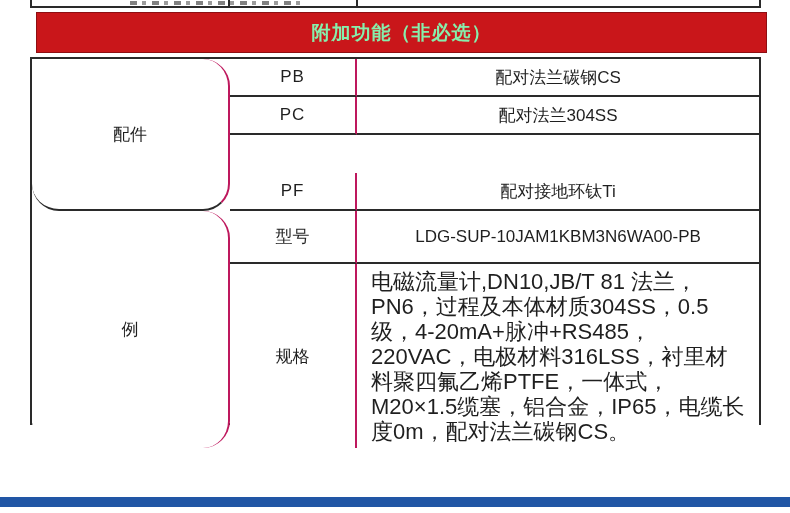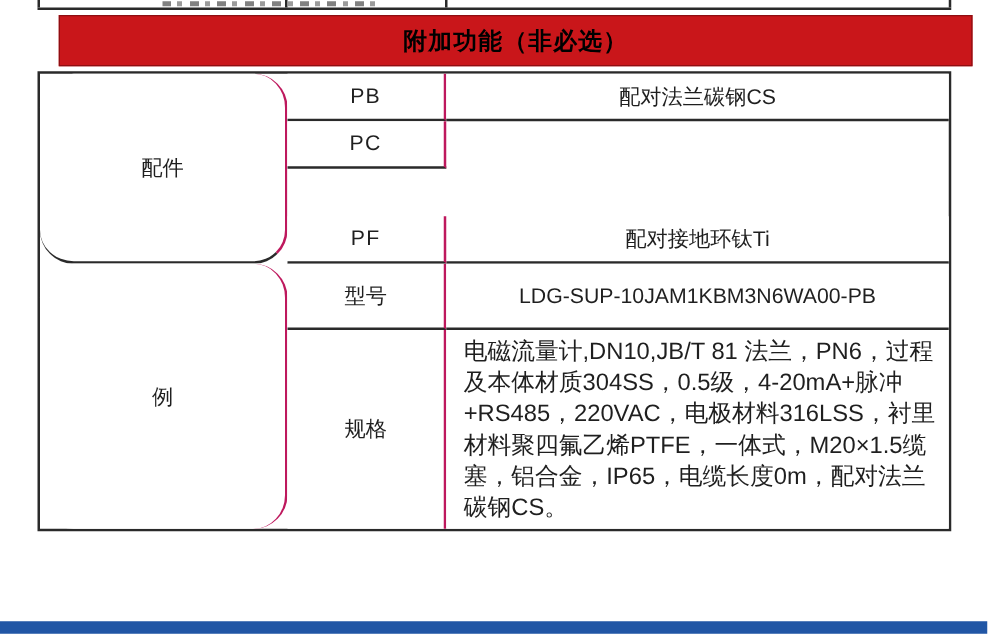"附加功能（非必选）" .banner { color: #000000 -> #86efac; left: 47px -> 36px }
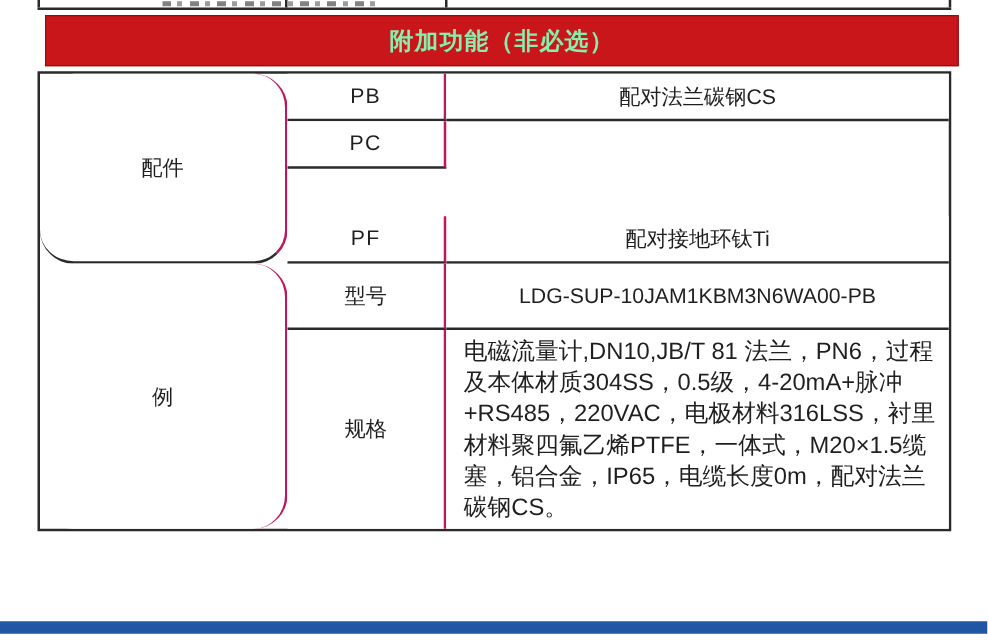"配对法兰304SS" div.cell { html: none -> <div> <span>配对法兰304SS</span> </div> }
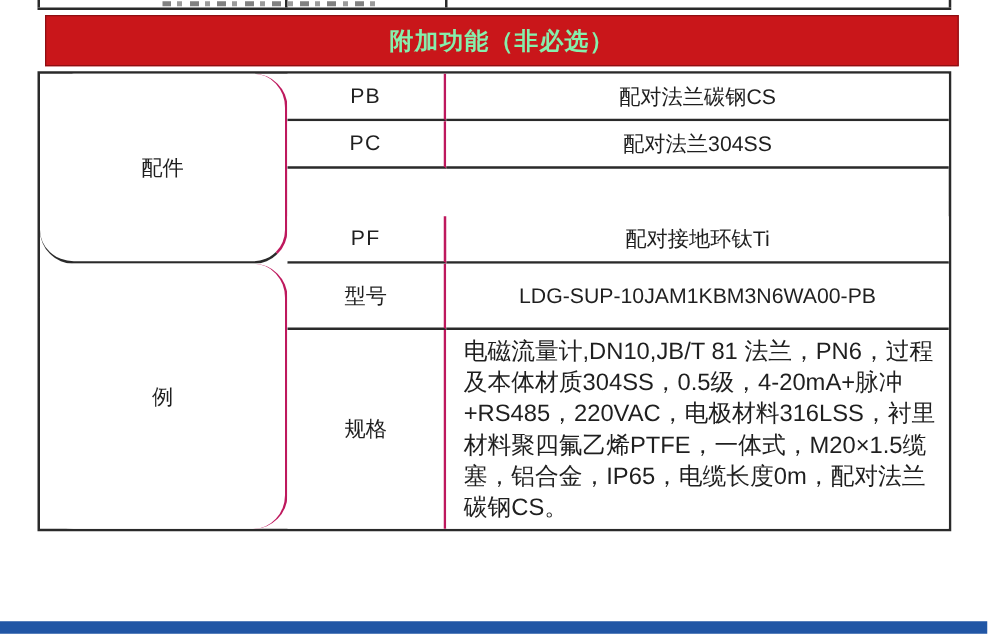"电磁流量计,DN10,JB/T 81" .spec-cell { font-size: 19px -> 22px }
